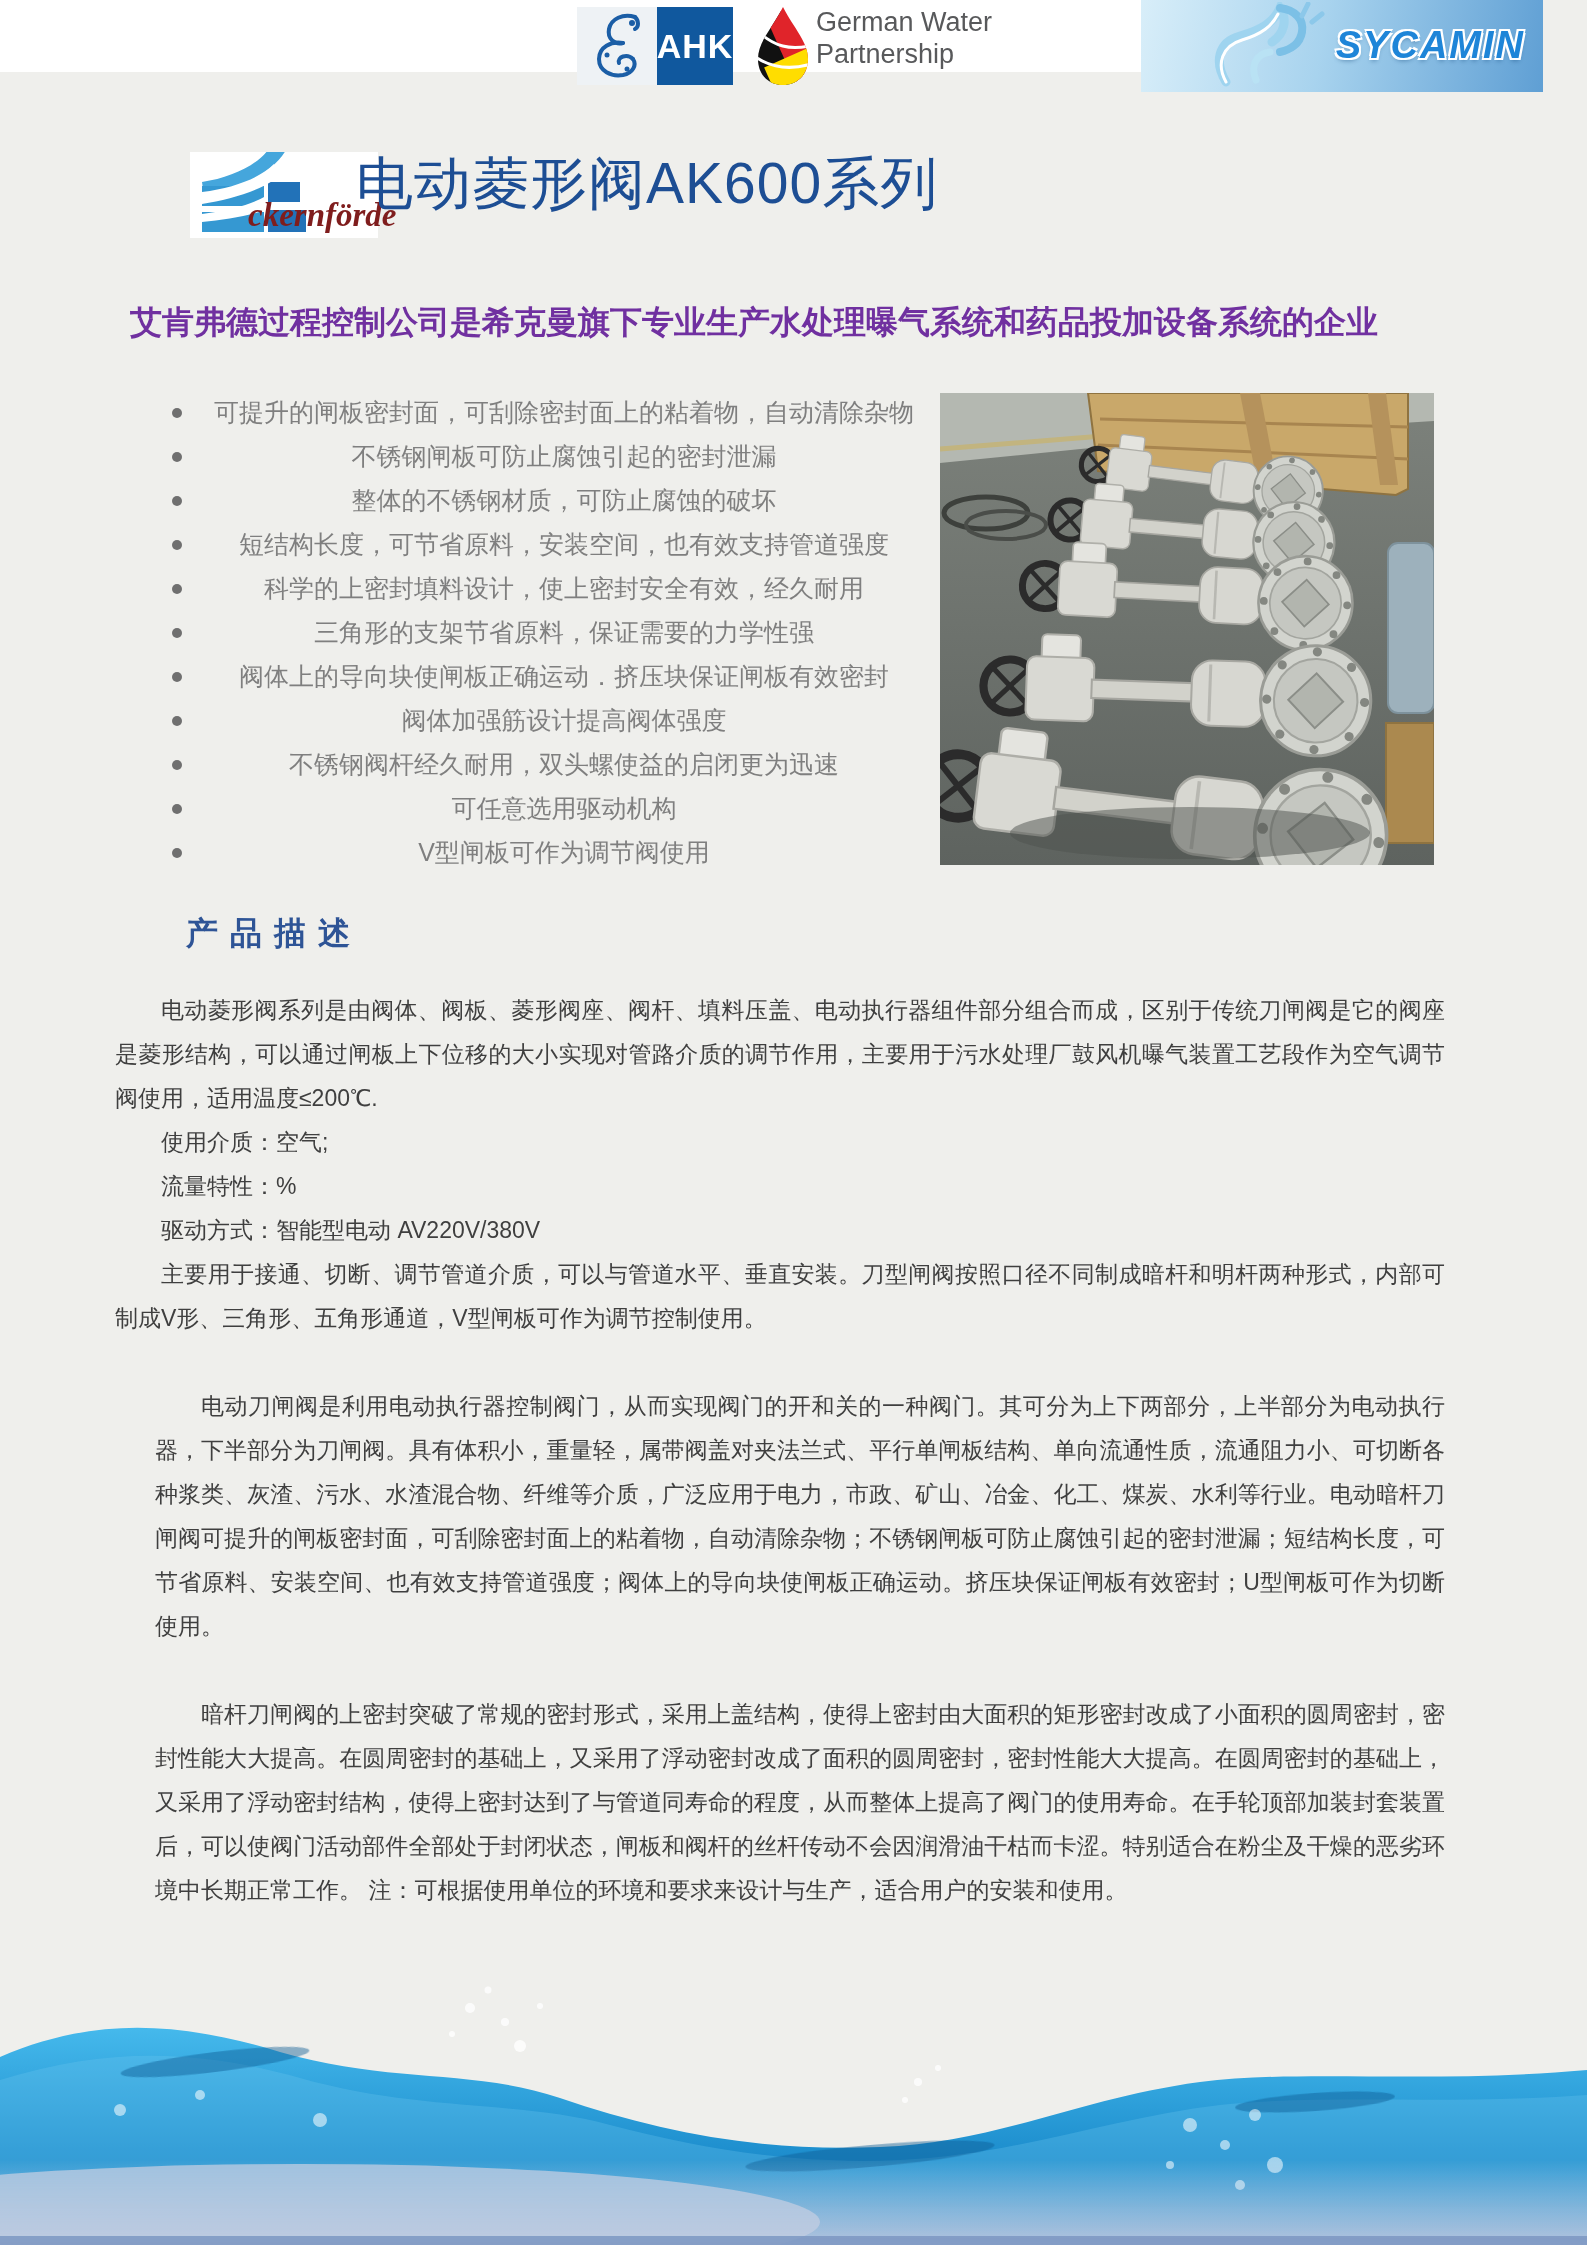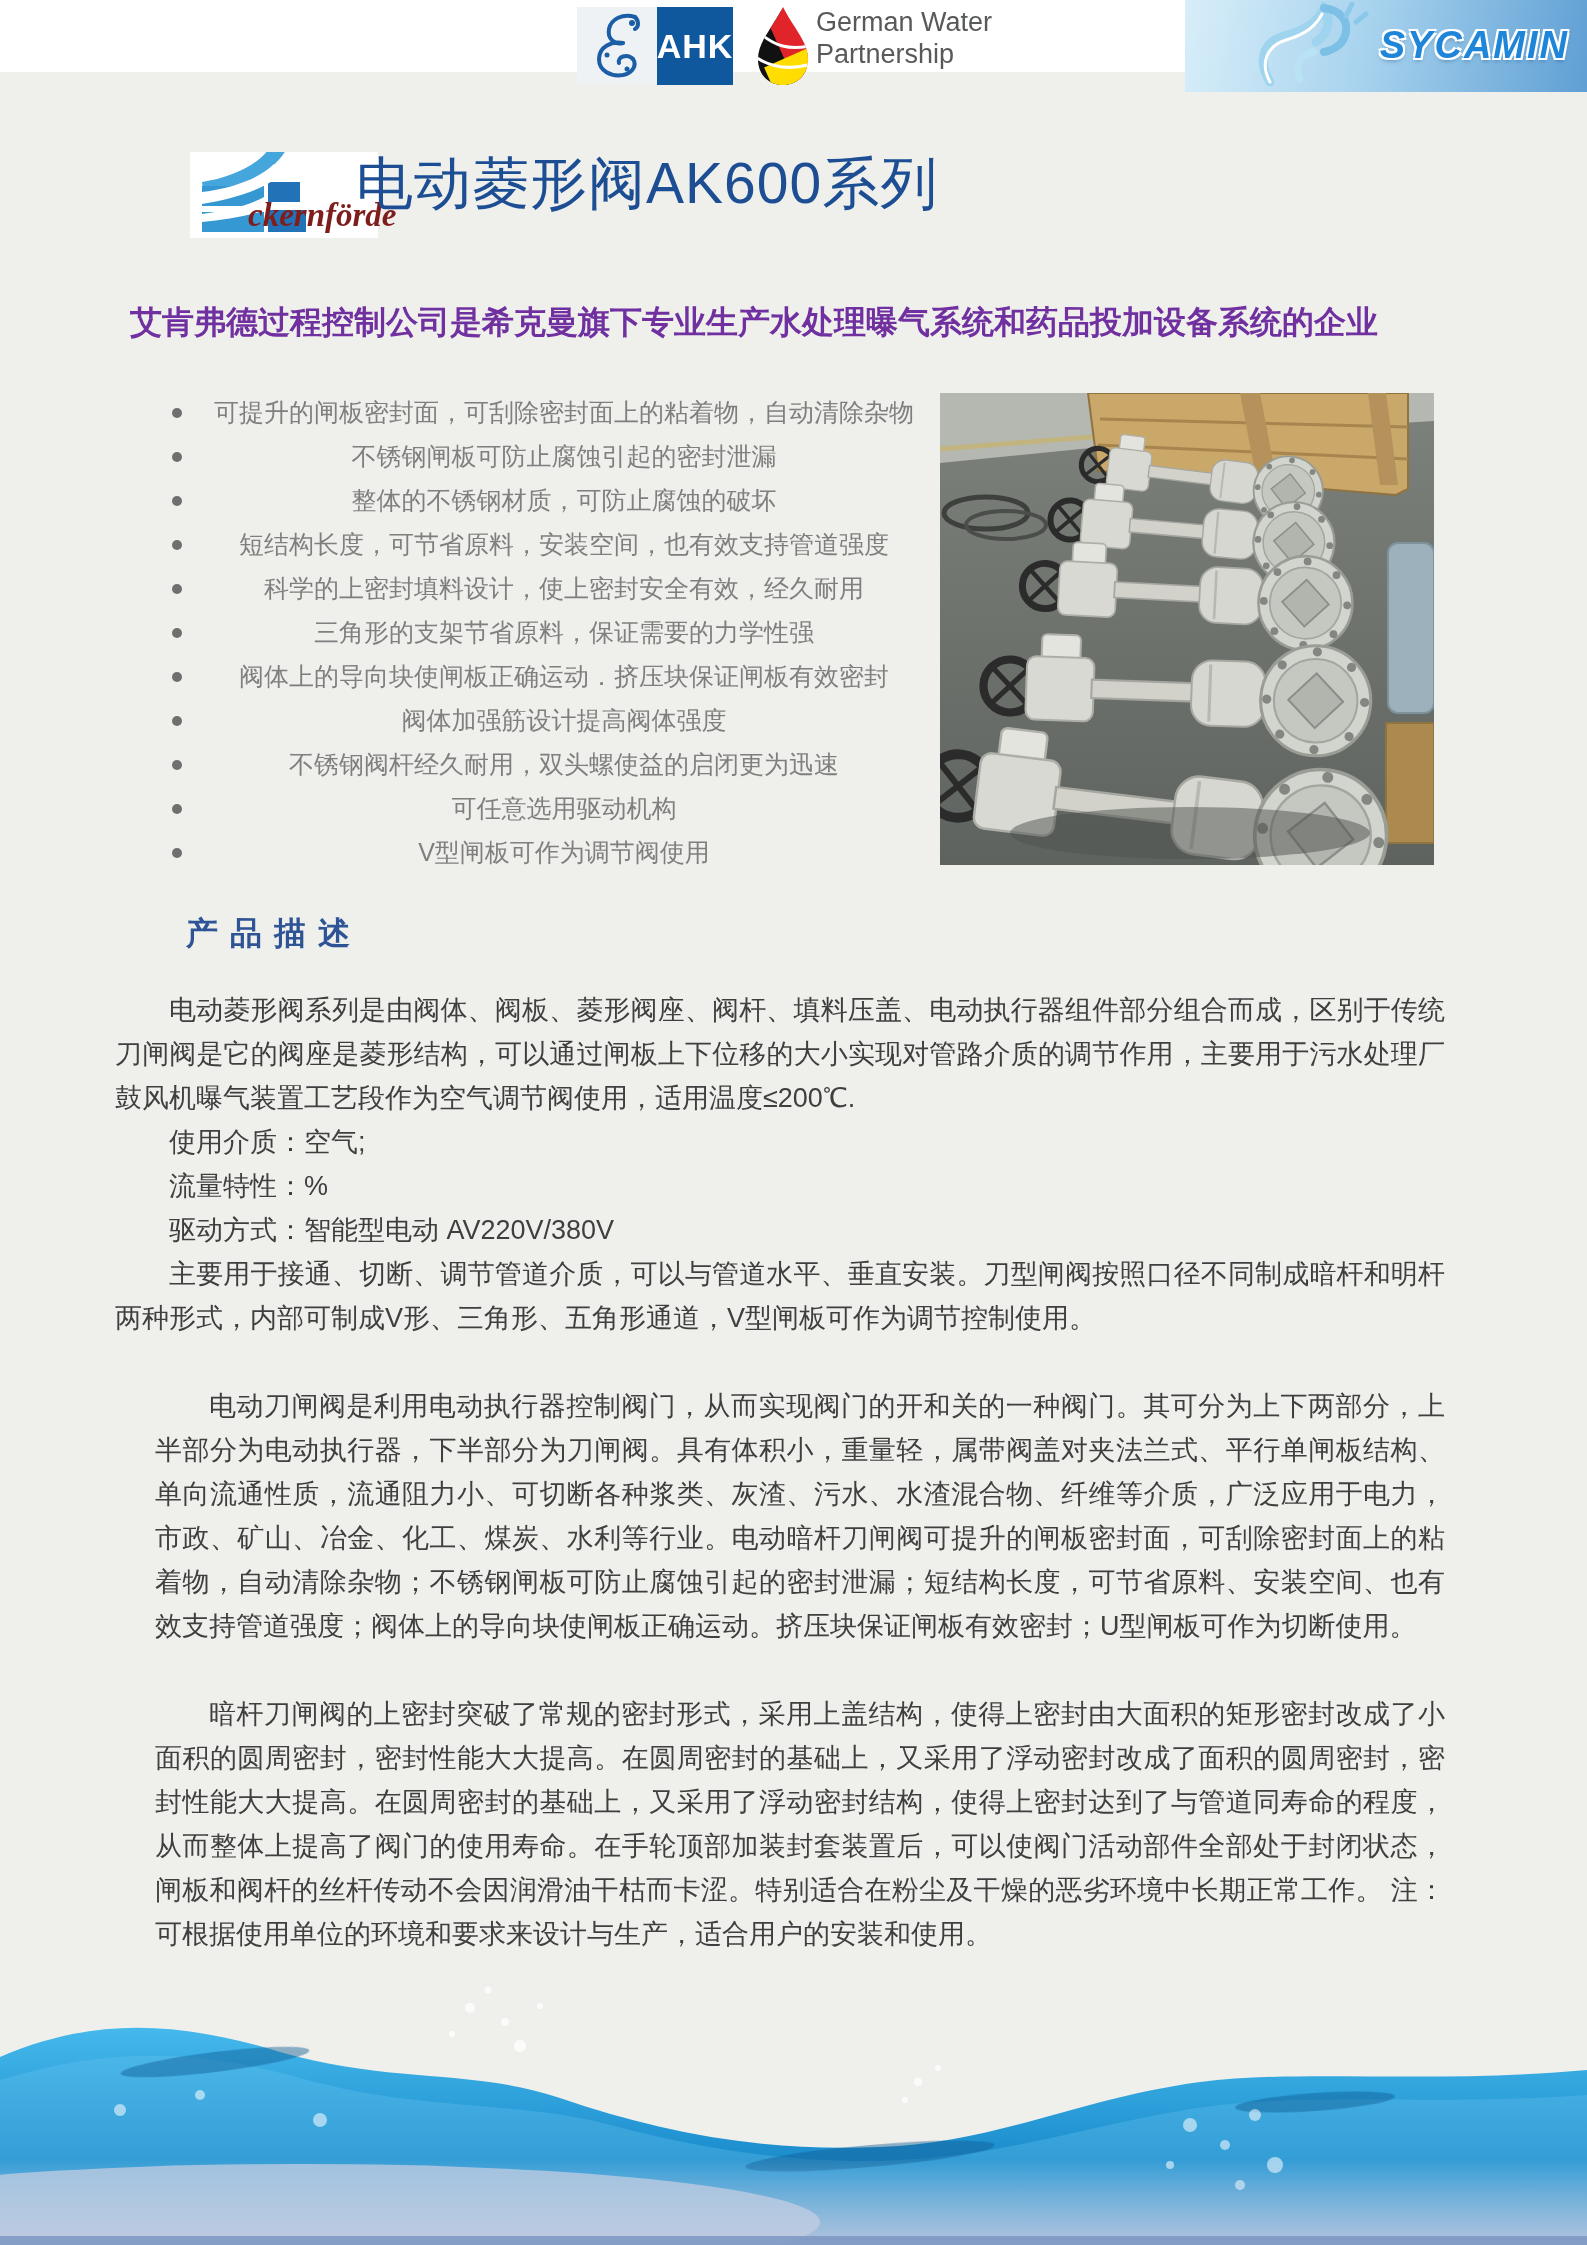"SYCAMIN" .sycamin-banner { left: 1185px -> 1141px }
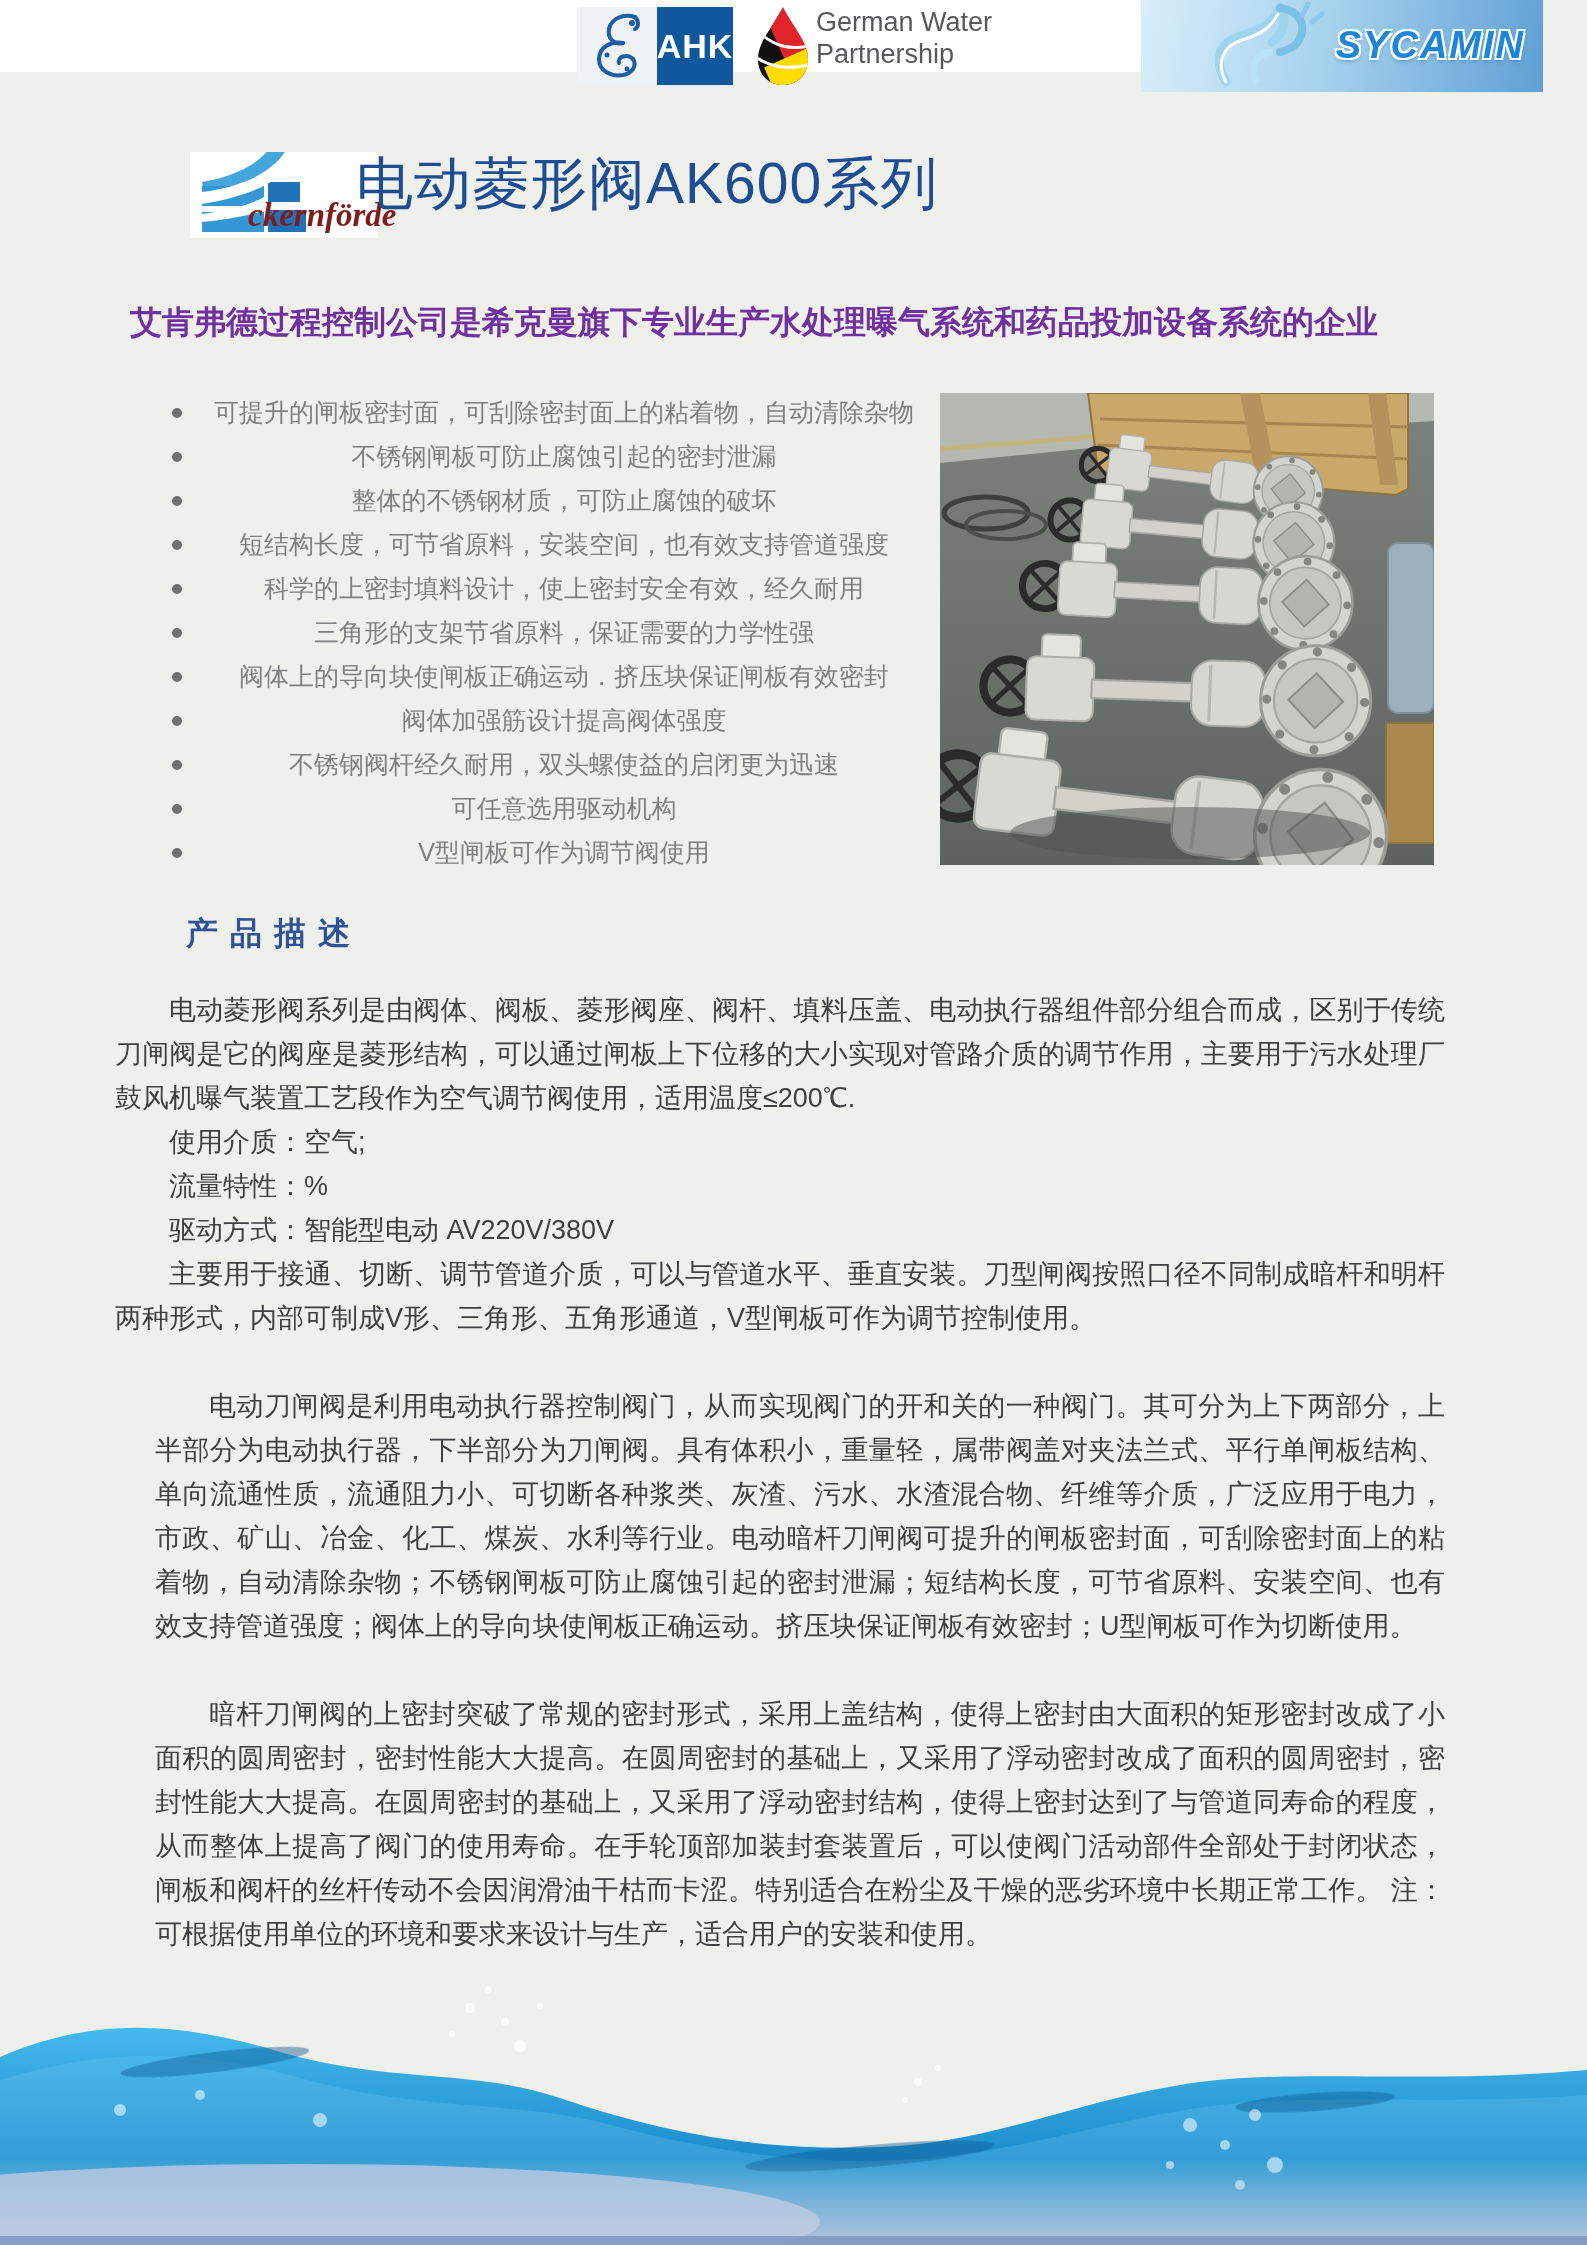"电动菱形阀系列是由阀体、阀板、菱形阀座、阀杆、填料压盖、电动执行器组件部分组合而" .desc { font-size: 27px -> 23px }
